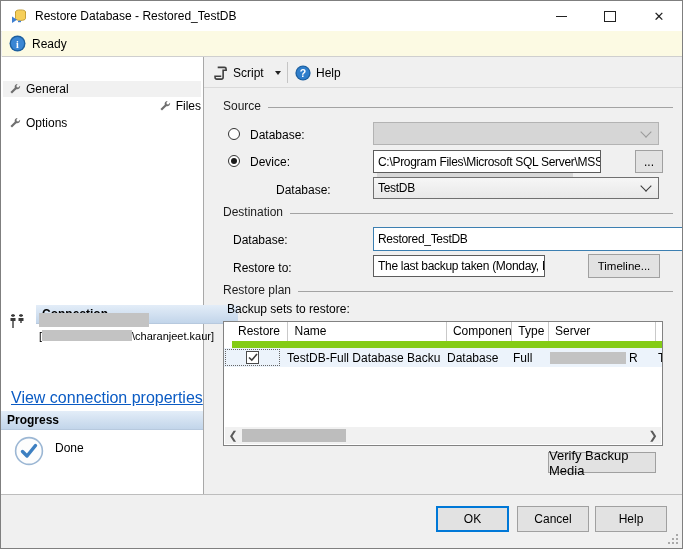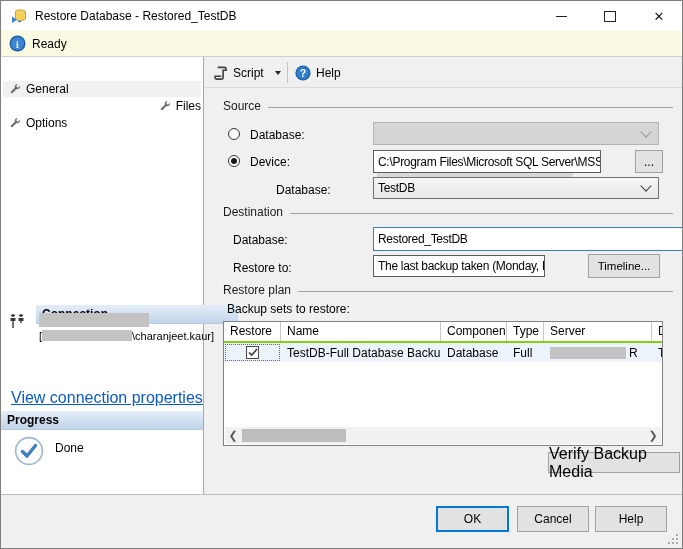"Restore" .grid-head { border-bottom: 2px solid #84cc16 -> 7px solid #84cc16; margin-left: none -> 8px }
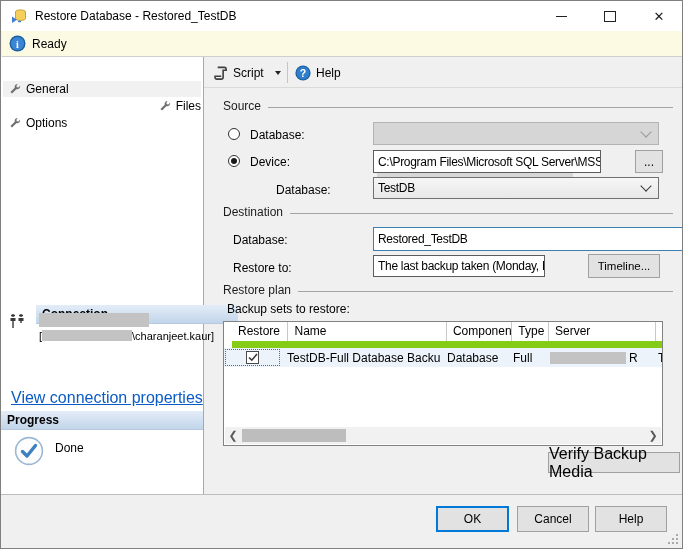"Verify Backup Media" div.abs { font-size: 16px -> 13px; width: 132px -> 108px }
